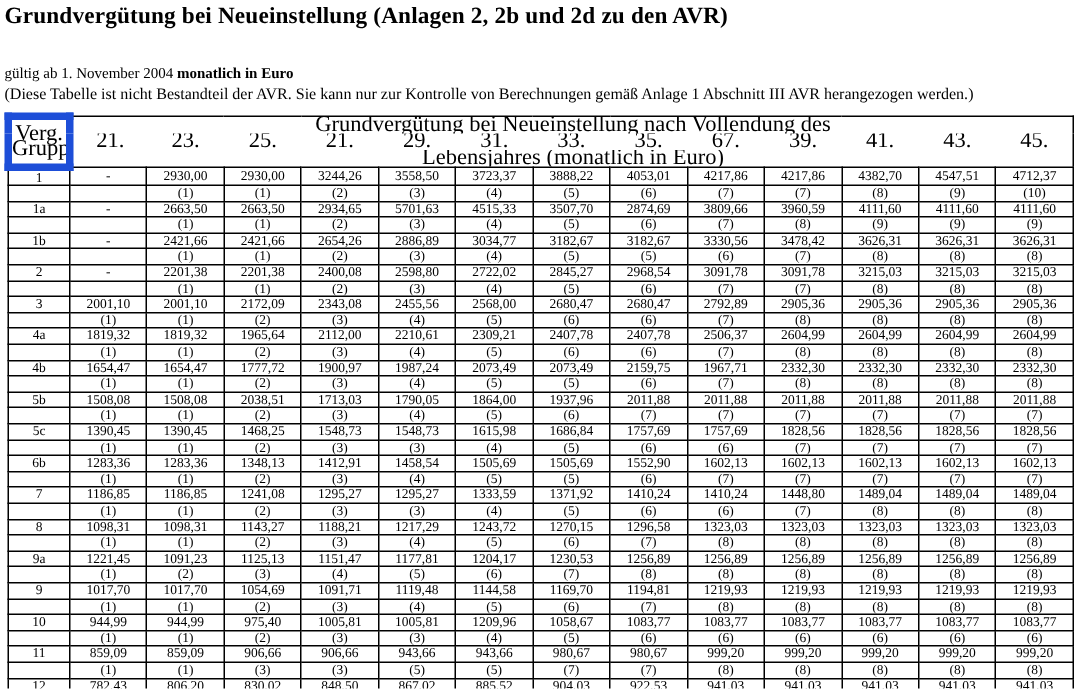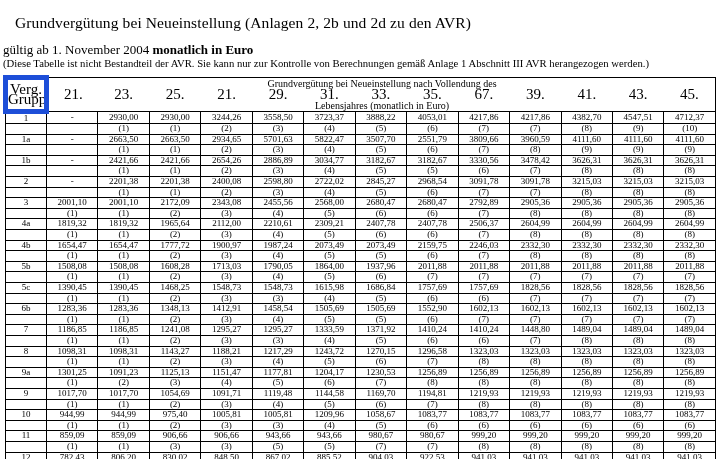"Grundvergütung bei Neueinstellung" .title { font-weight: normal -> bold; margin: 12px -> 0 }
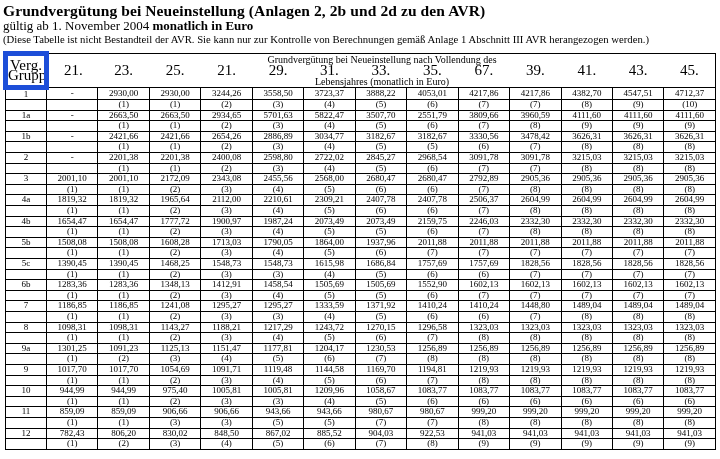"gültig ab 1. November 2004" .subtitle { font-size: 13px -> 10px; margin-top: none -> 24px }
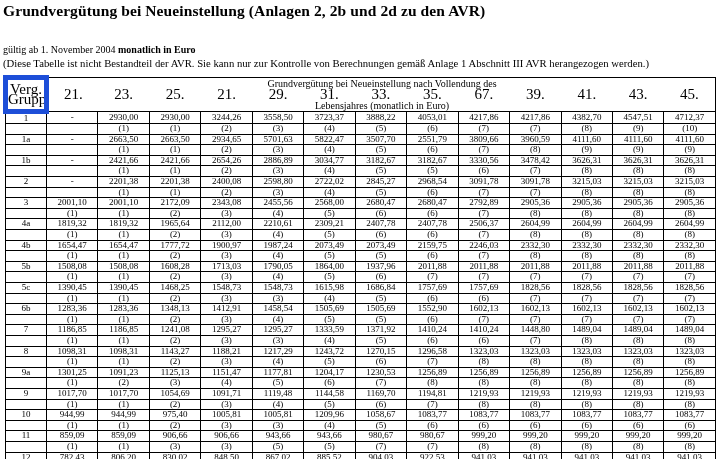"Grundvergütung bei Neueinstellung nach" th.span-head { font-size: 10px -> 15px }
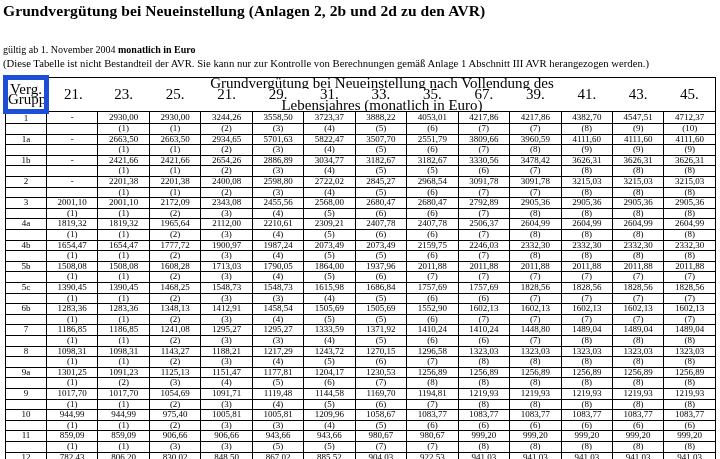"5822,47" td { text: 5822,47 -> 4515,33 }
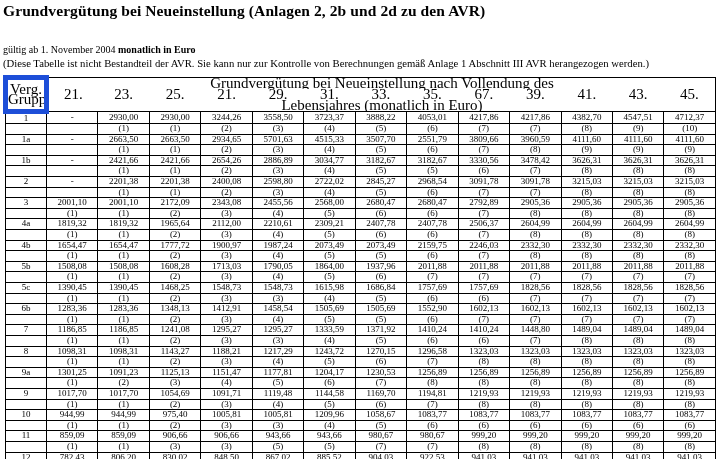"2551,79" td { text: 2551,79 -> 2874,69 }
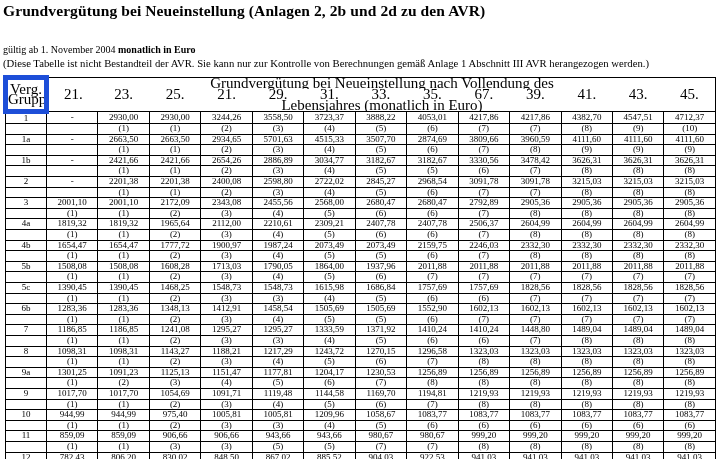"2246,03" td { text: 2246,03 -> 1967,71 }
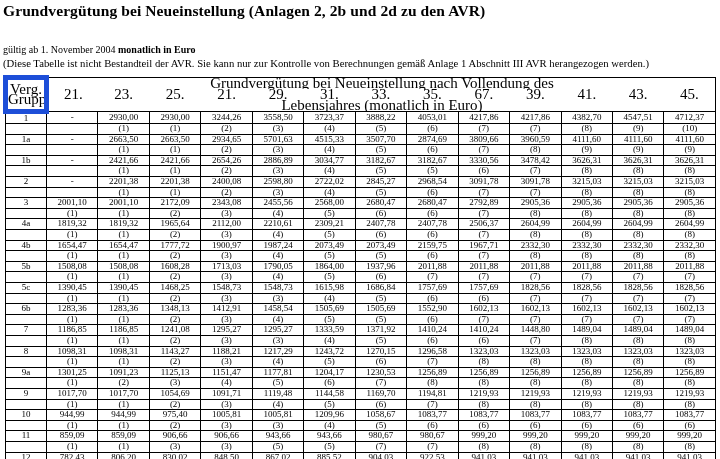"1608,28" td { text: 1608,28 -> 2038,51 }
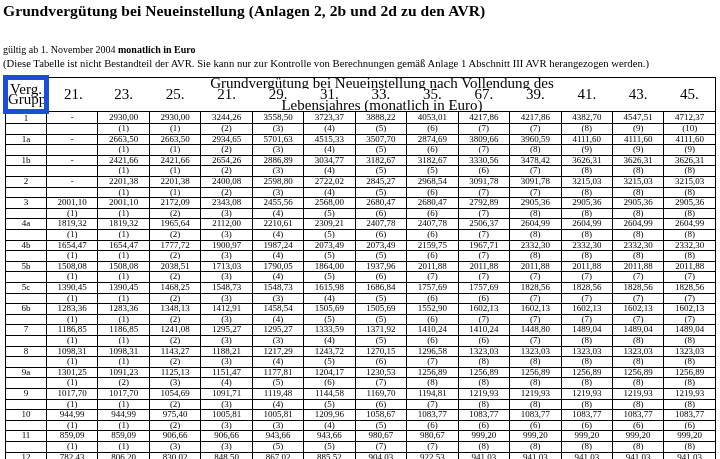"1301,25" td { text: 1301,25 -> 1221,45 }
